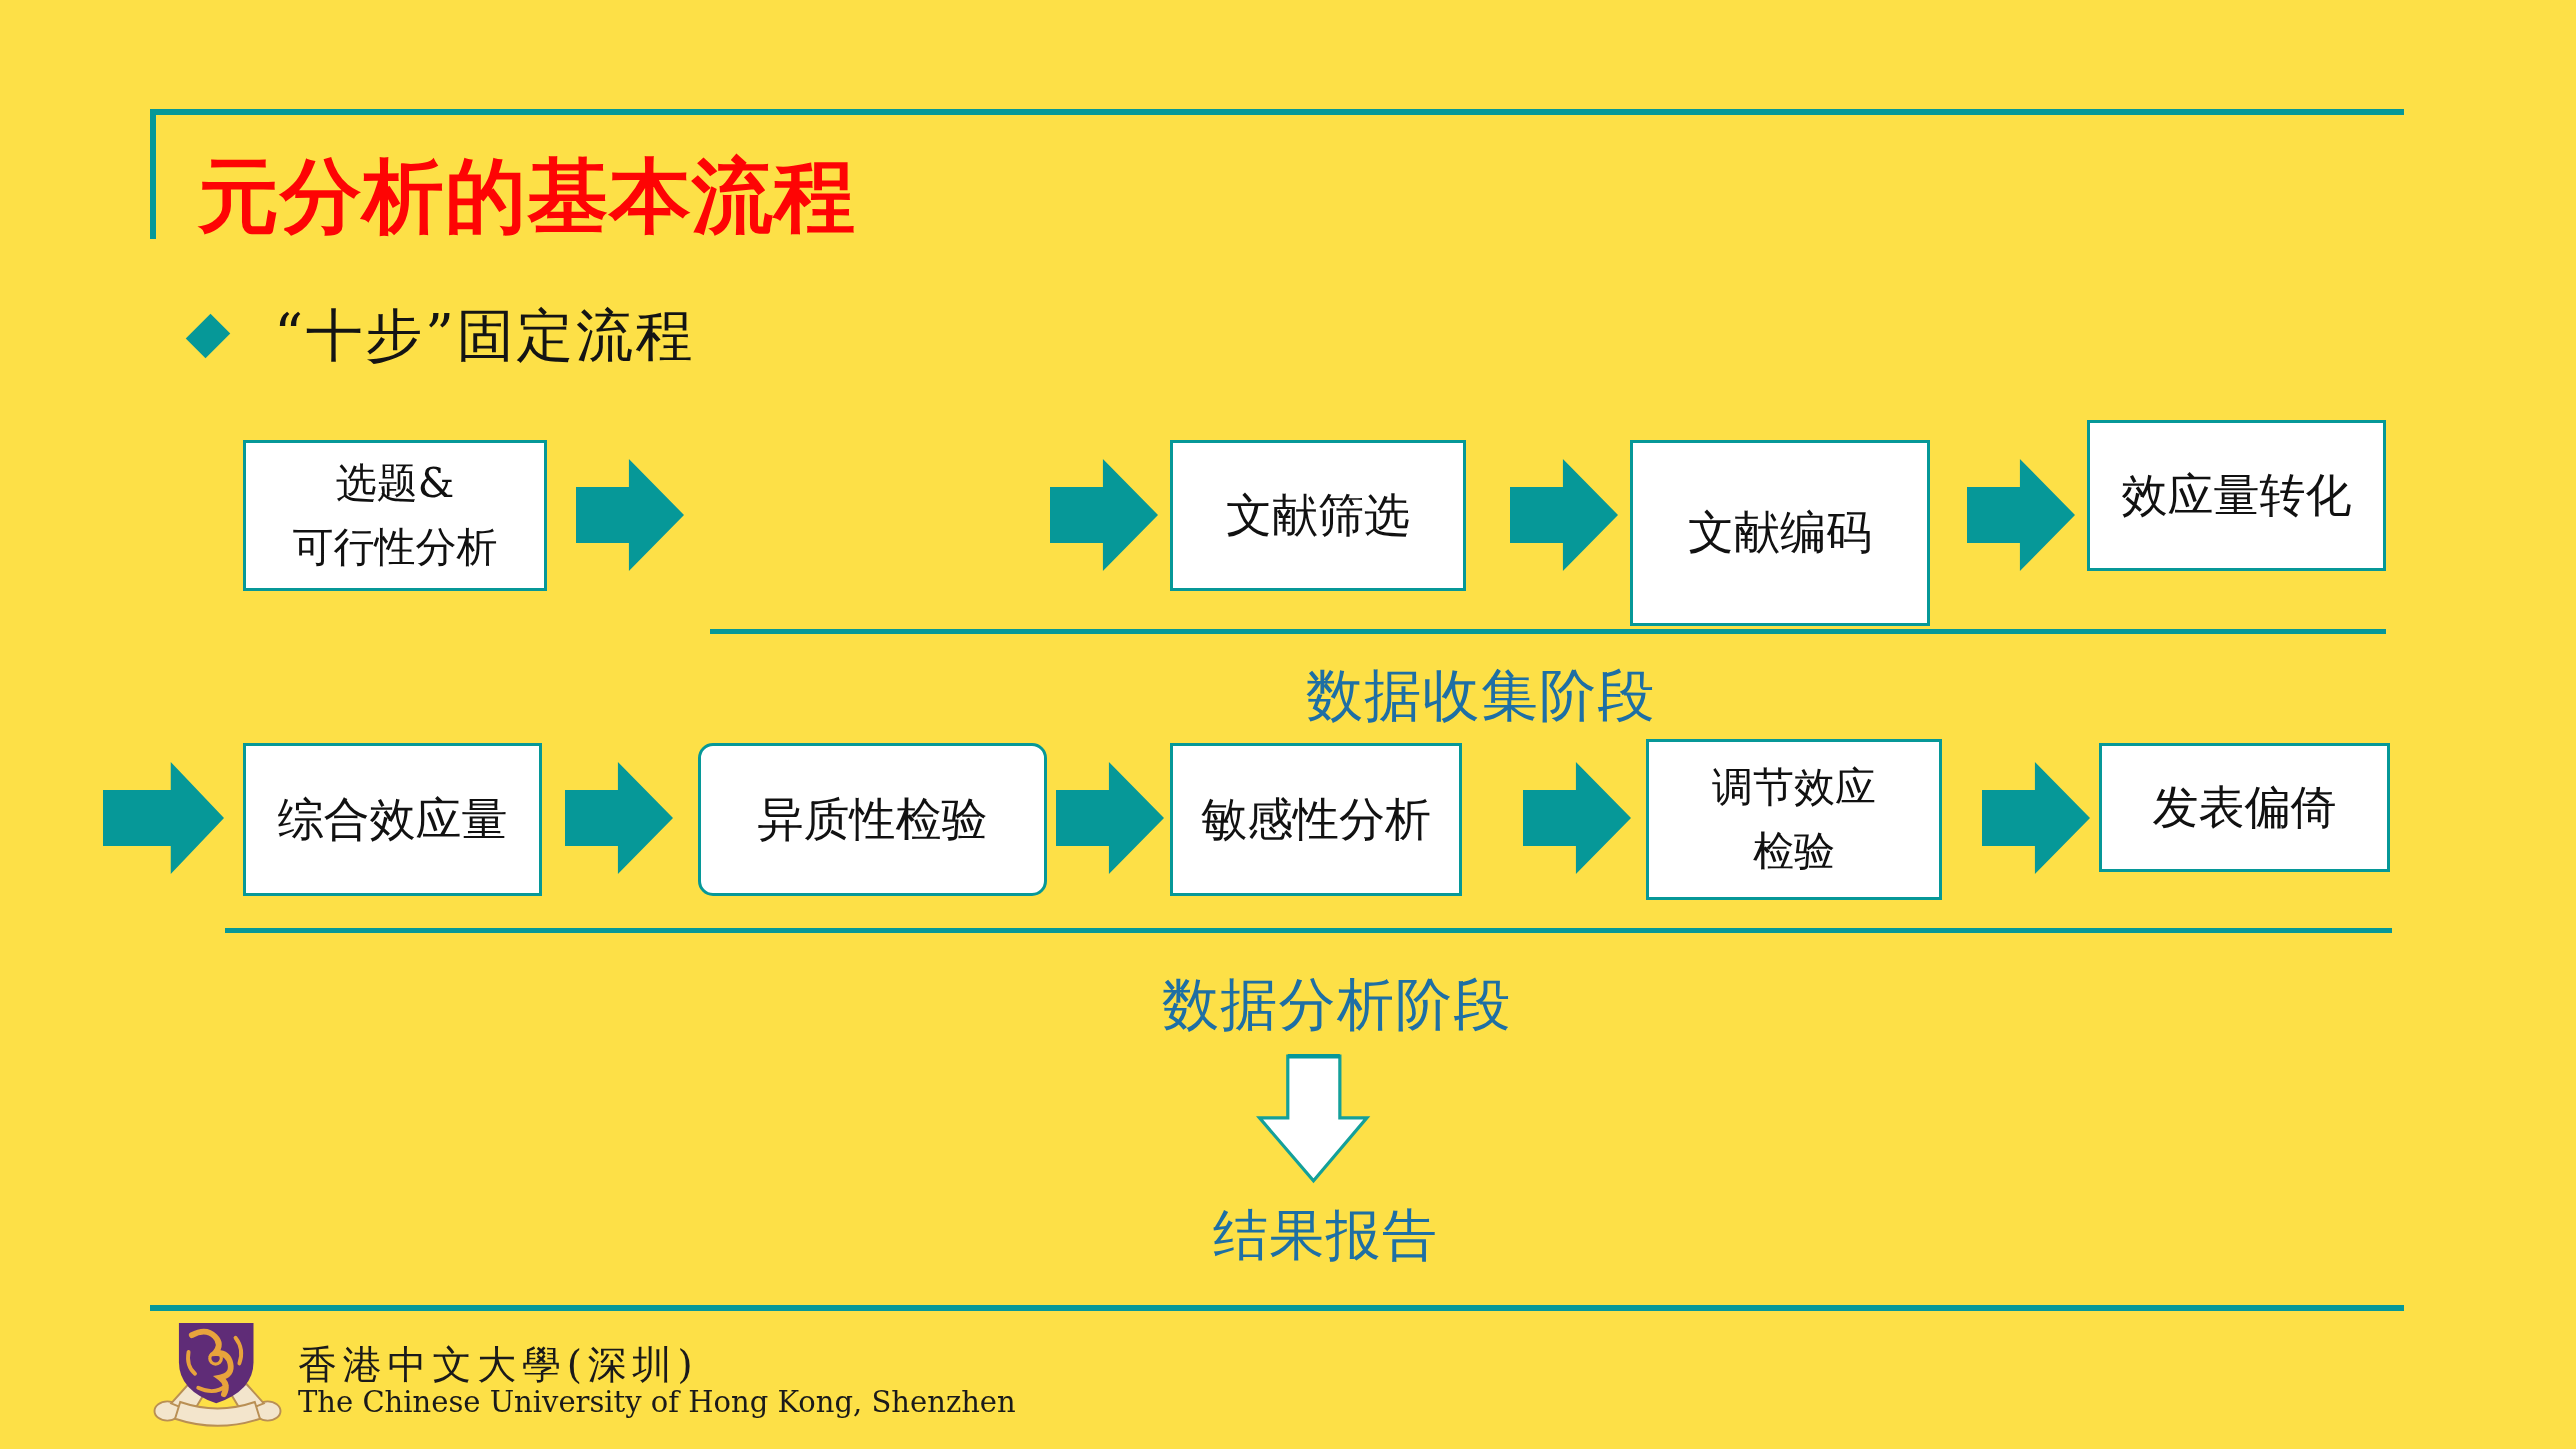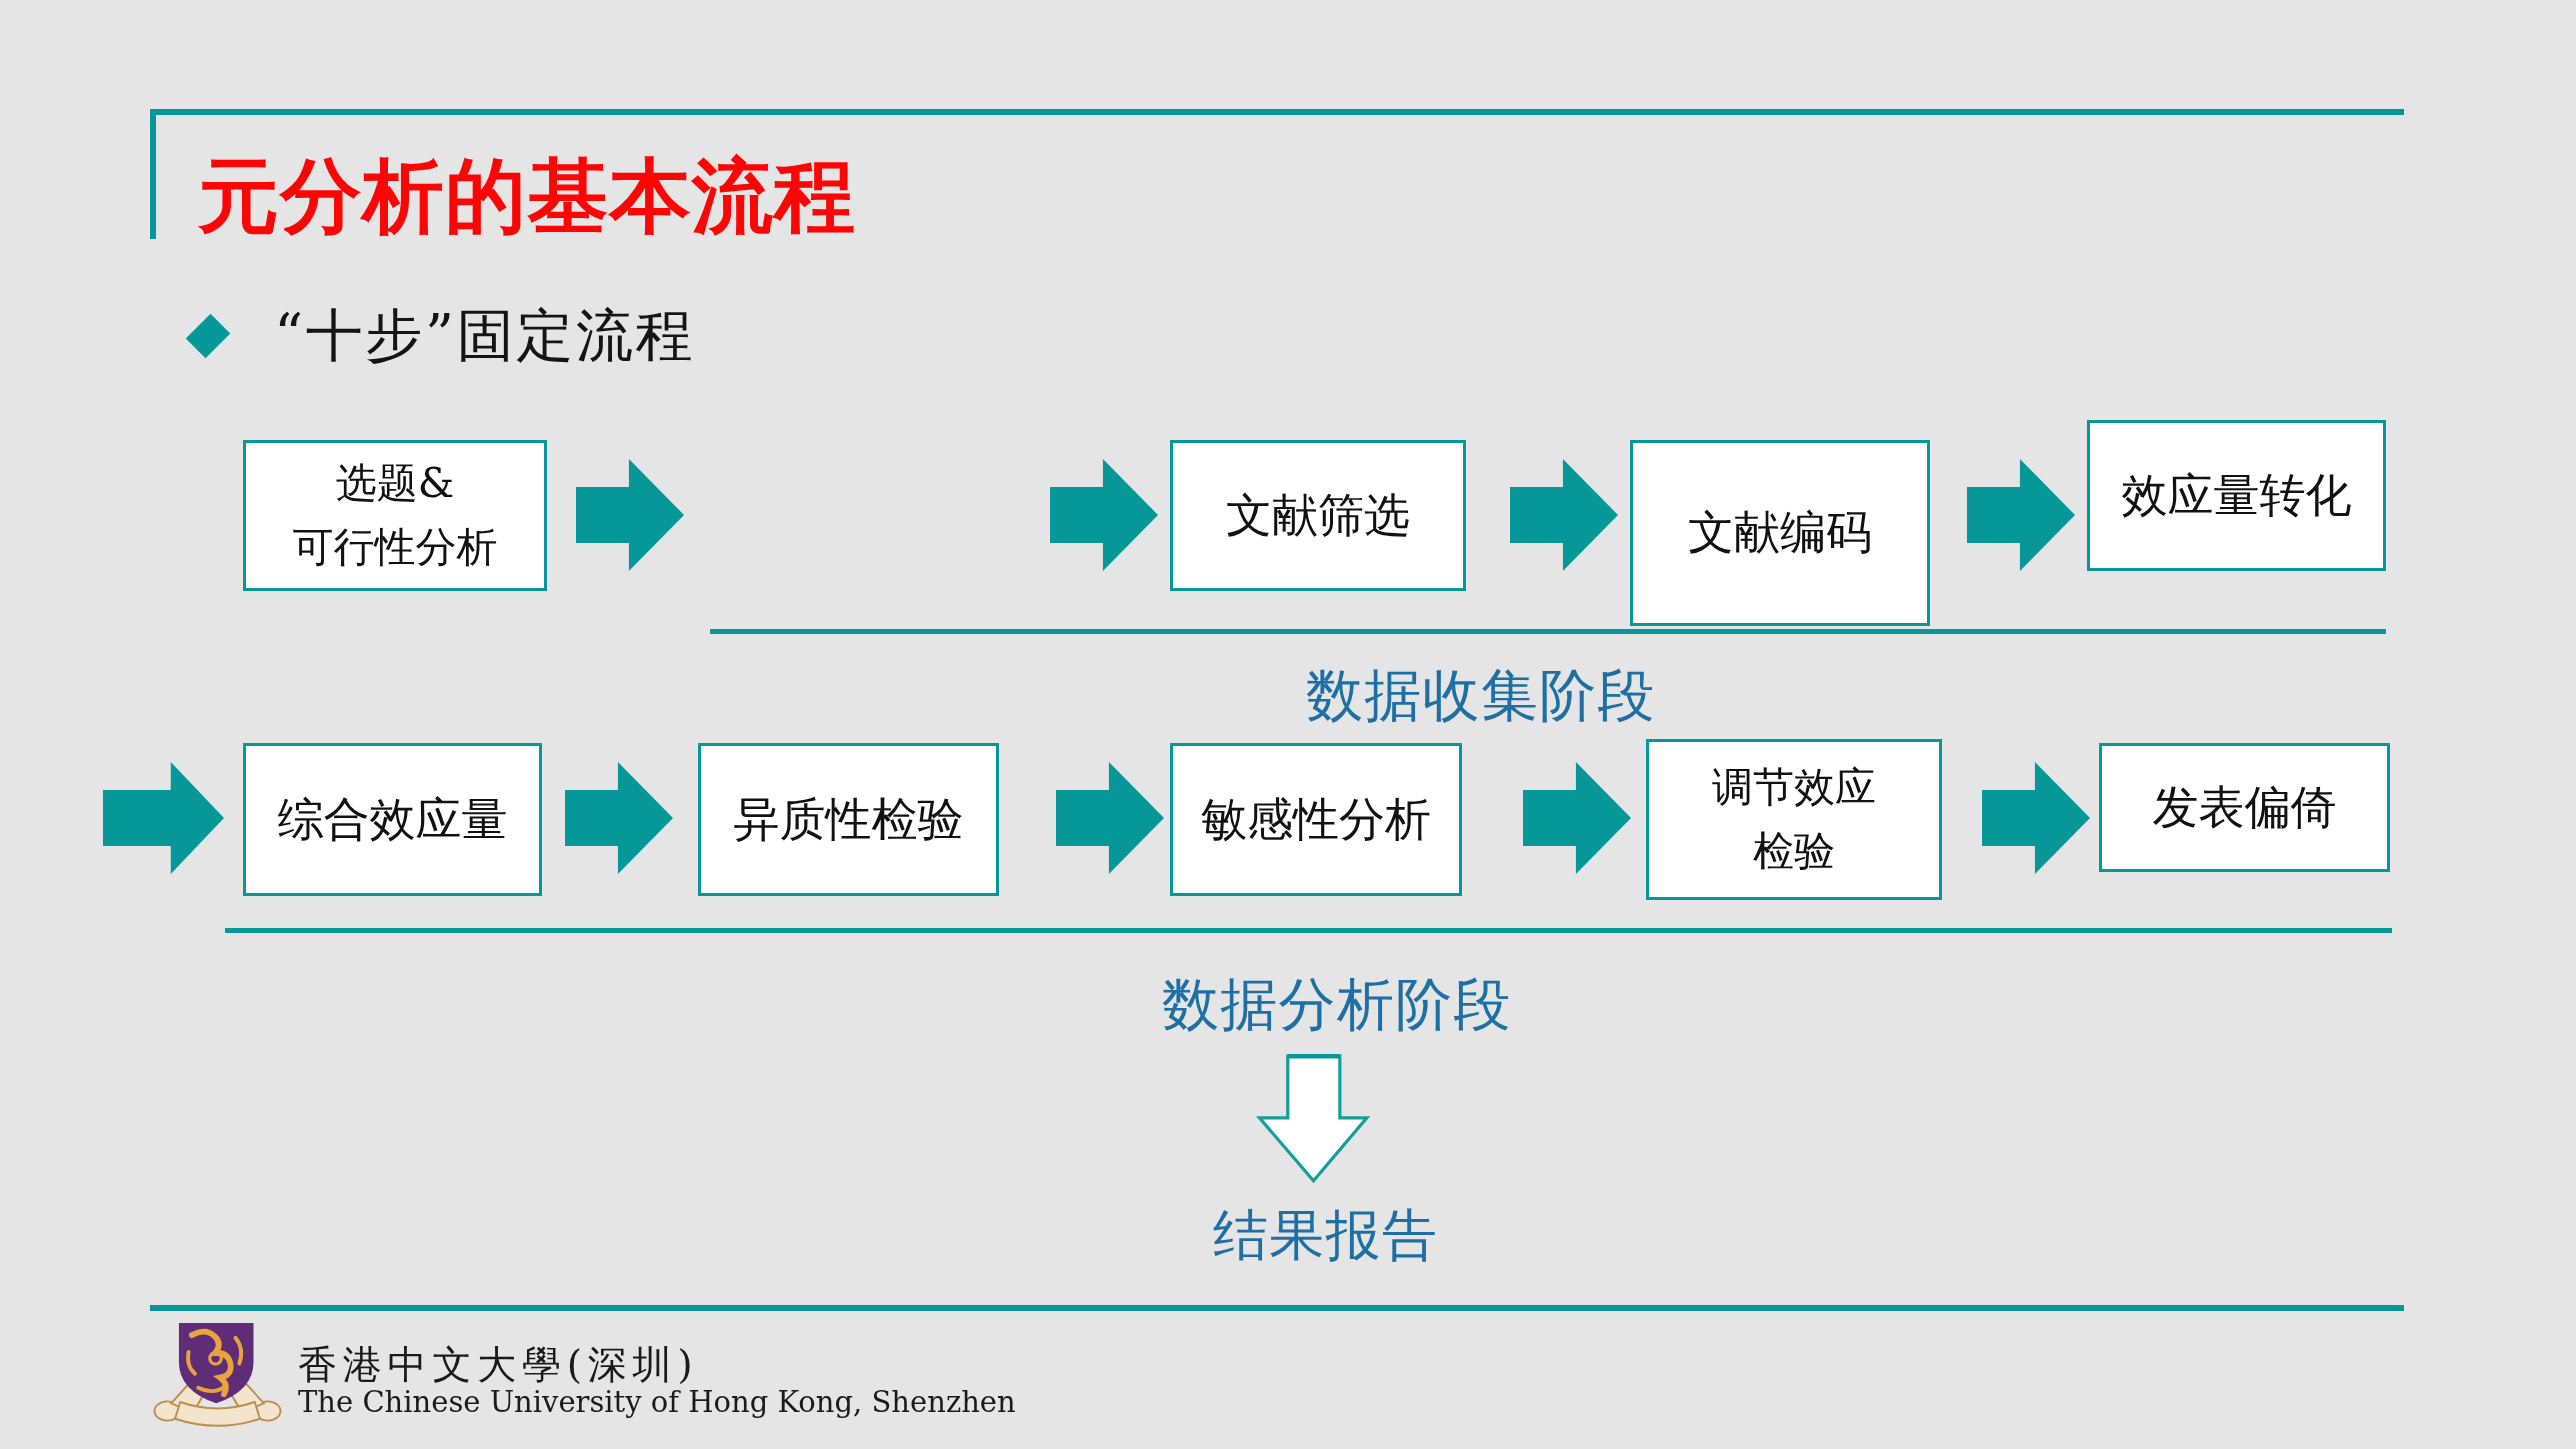"元分析的基本流程" #slide { background: #e5e5e5 -> #fde047 }
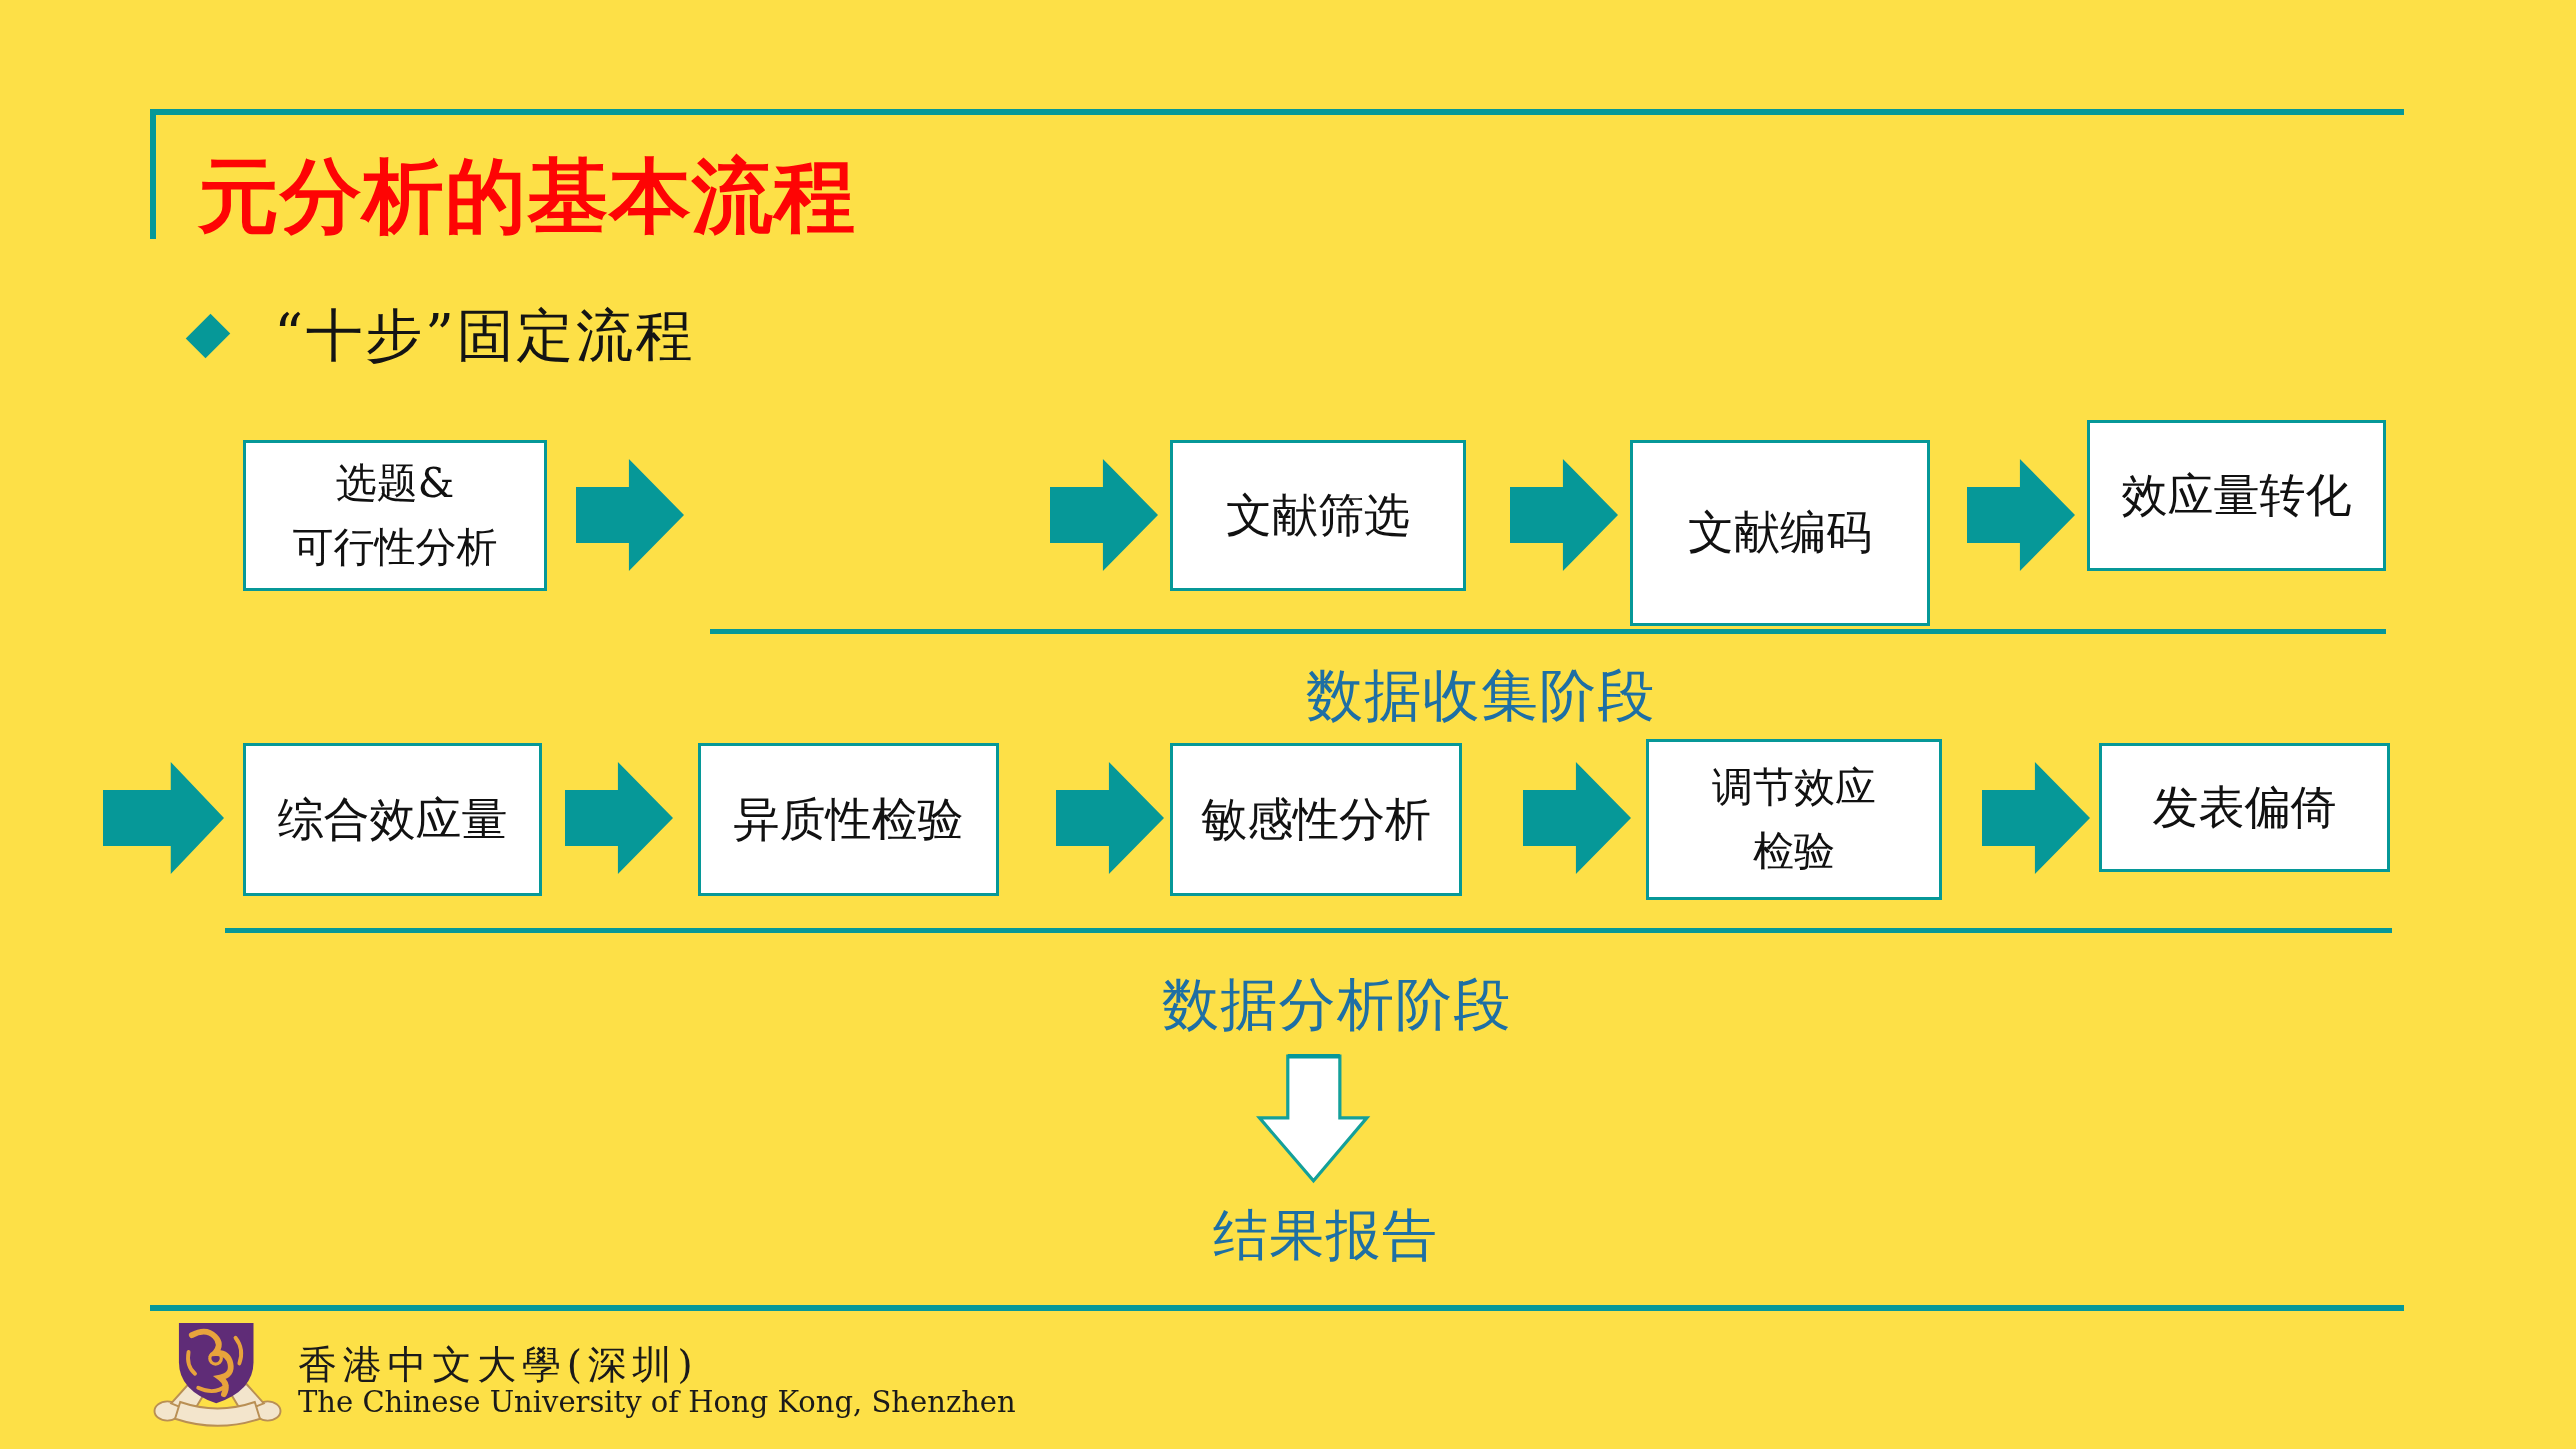"异质性检验" div.fbox { border-radius: none -> 15px; width: 301px -> 349px }
